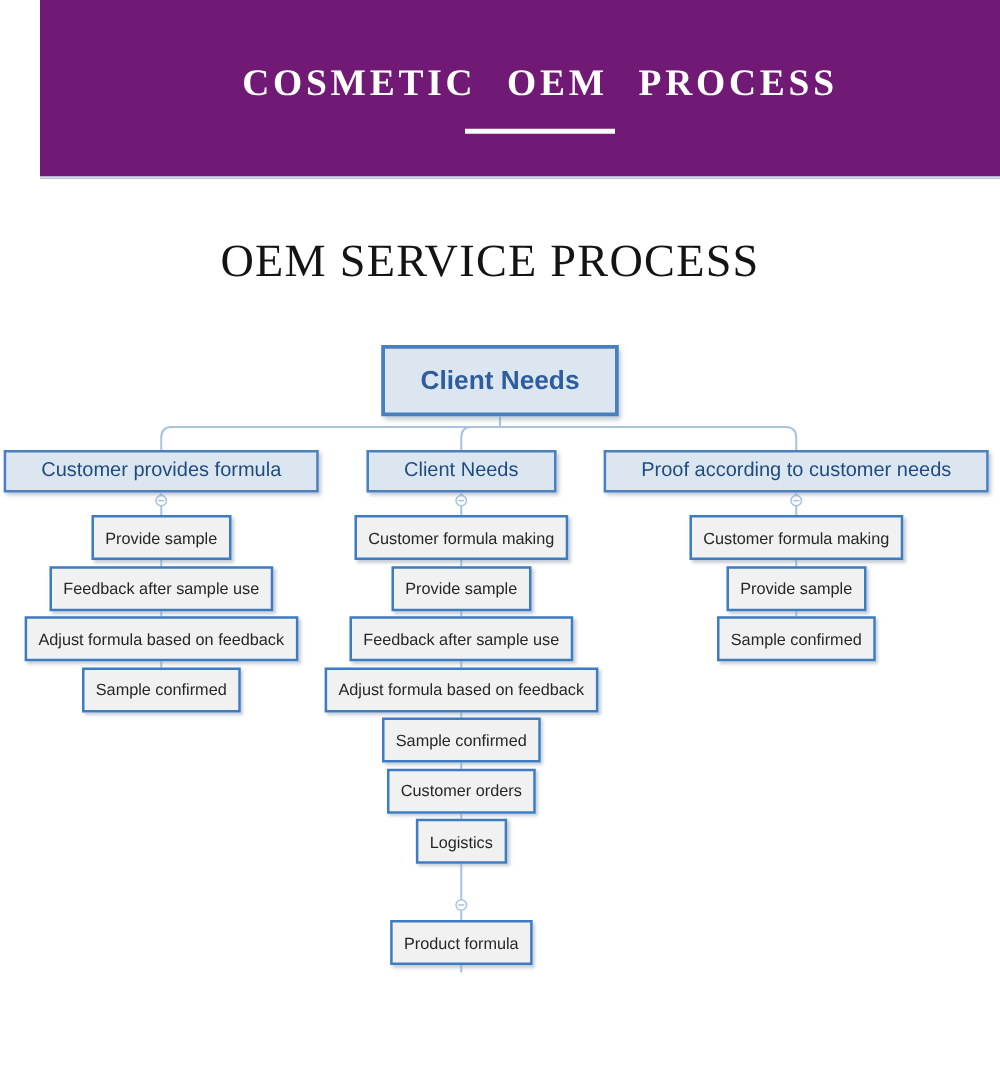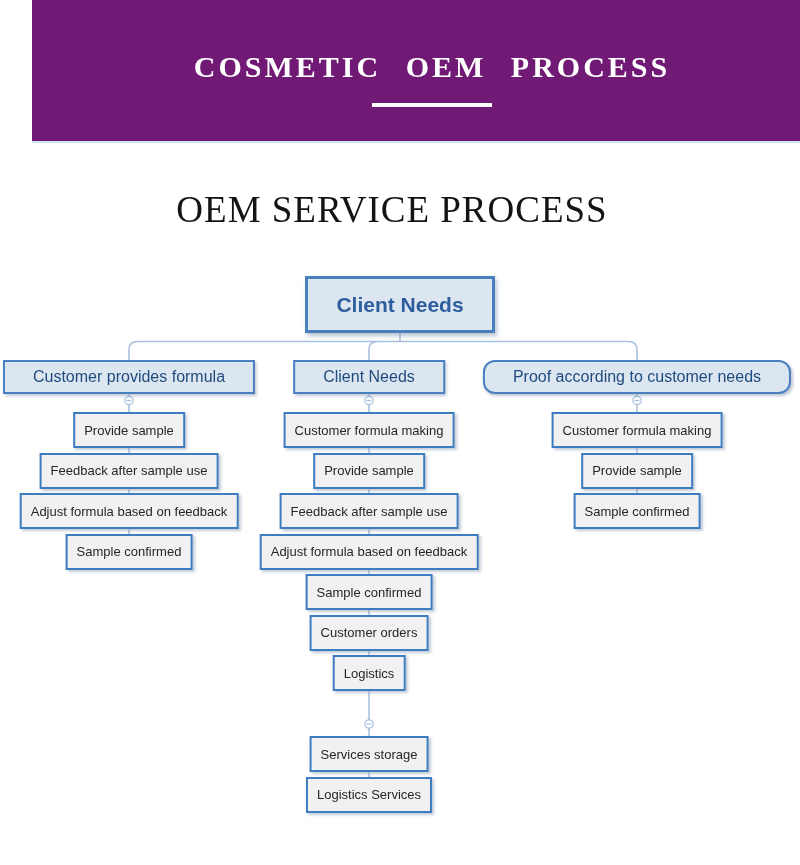"Proof according to customer needs" div.node { border-radius: 12px -> none }
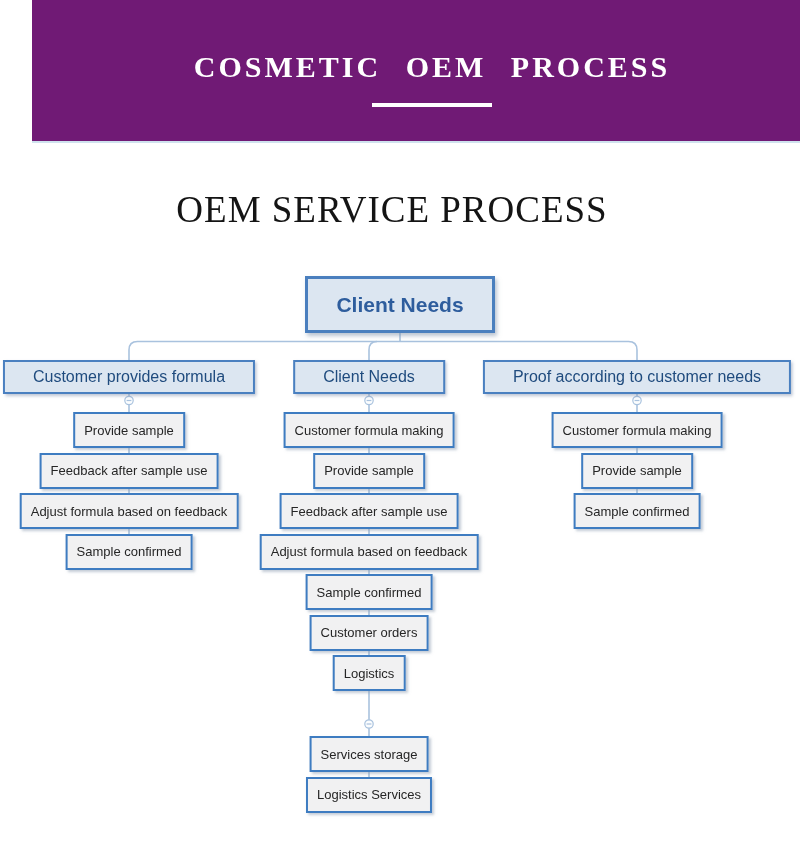"Services storage" div.node { text: Services storage -> Product formula }
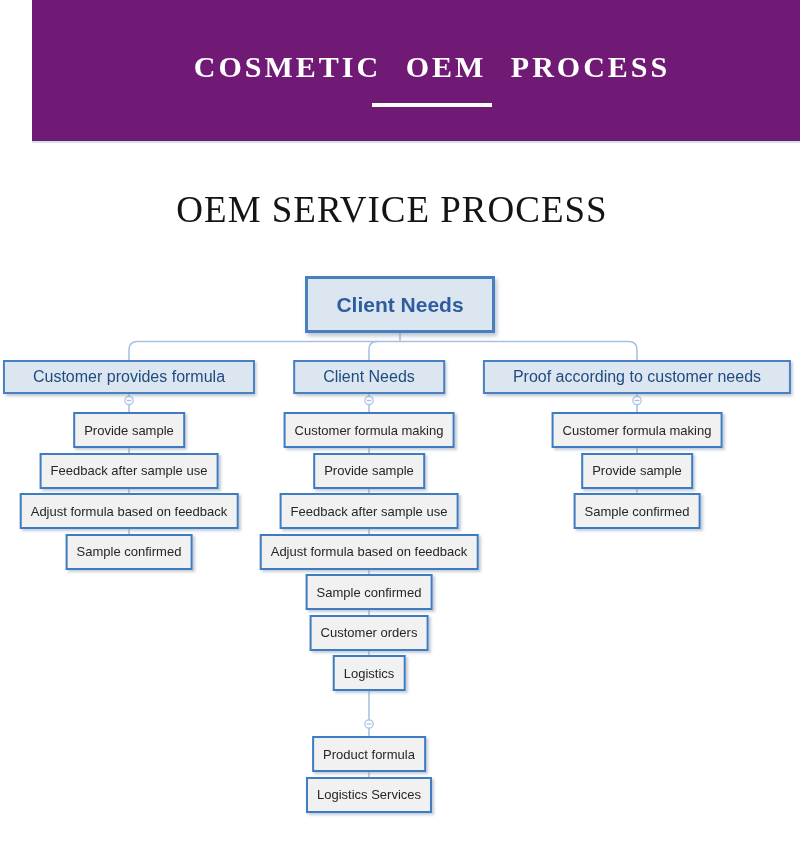"Logistics Services" div.node { html: <div>Logistics Services</div> -> none }
